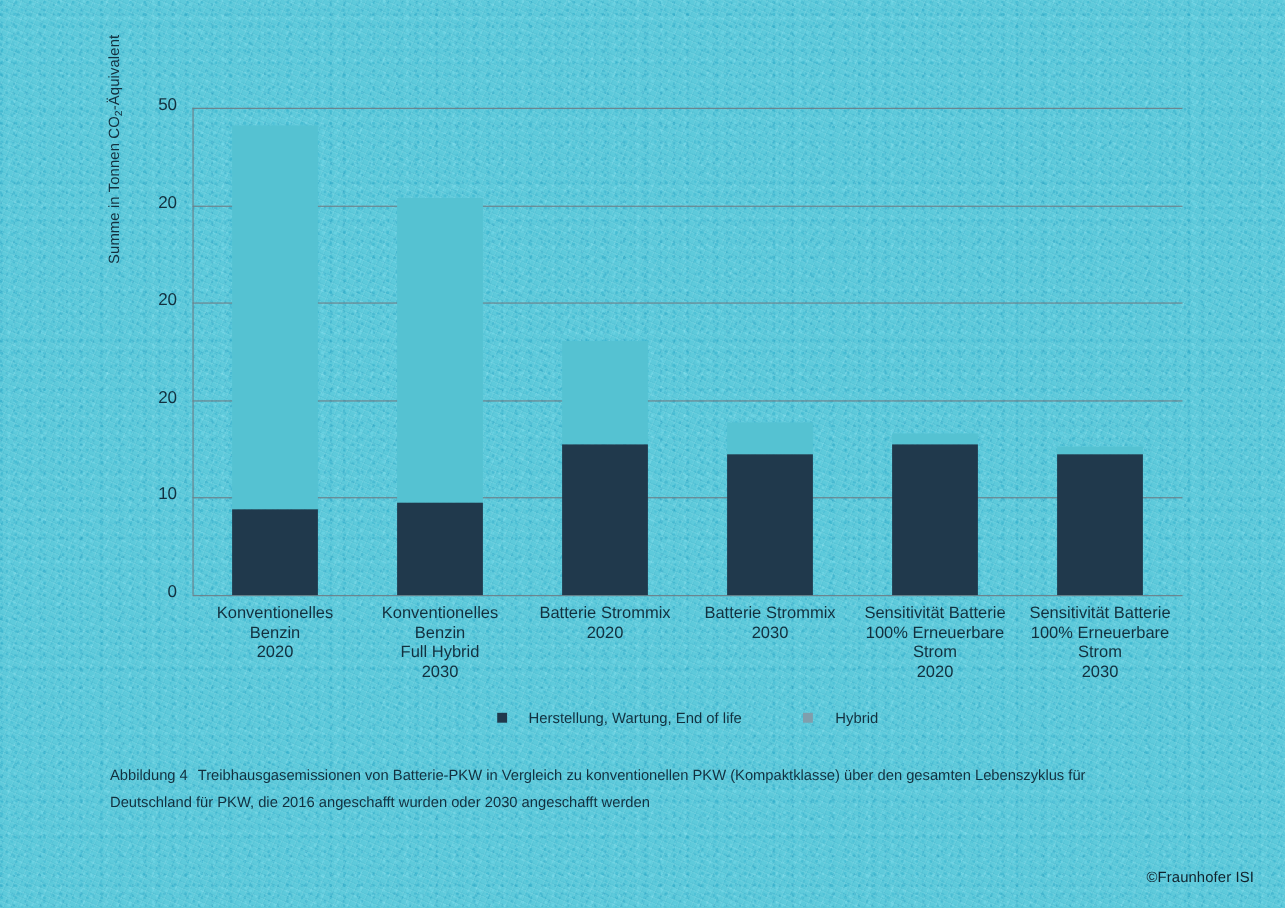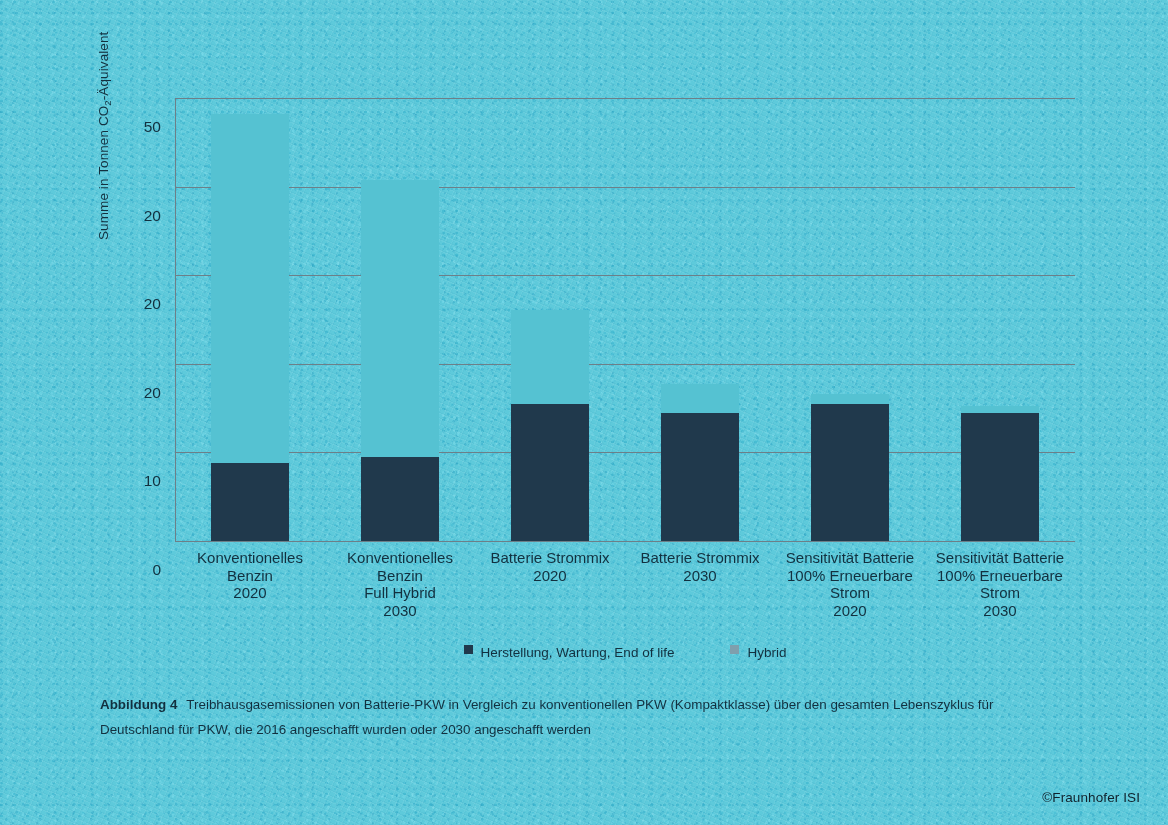"50" .ytick-label { margin-top: 31px -> none }
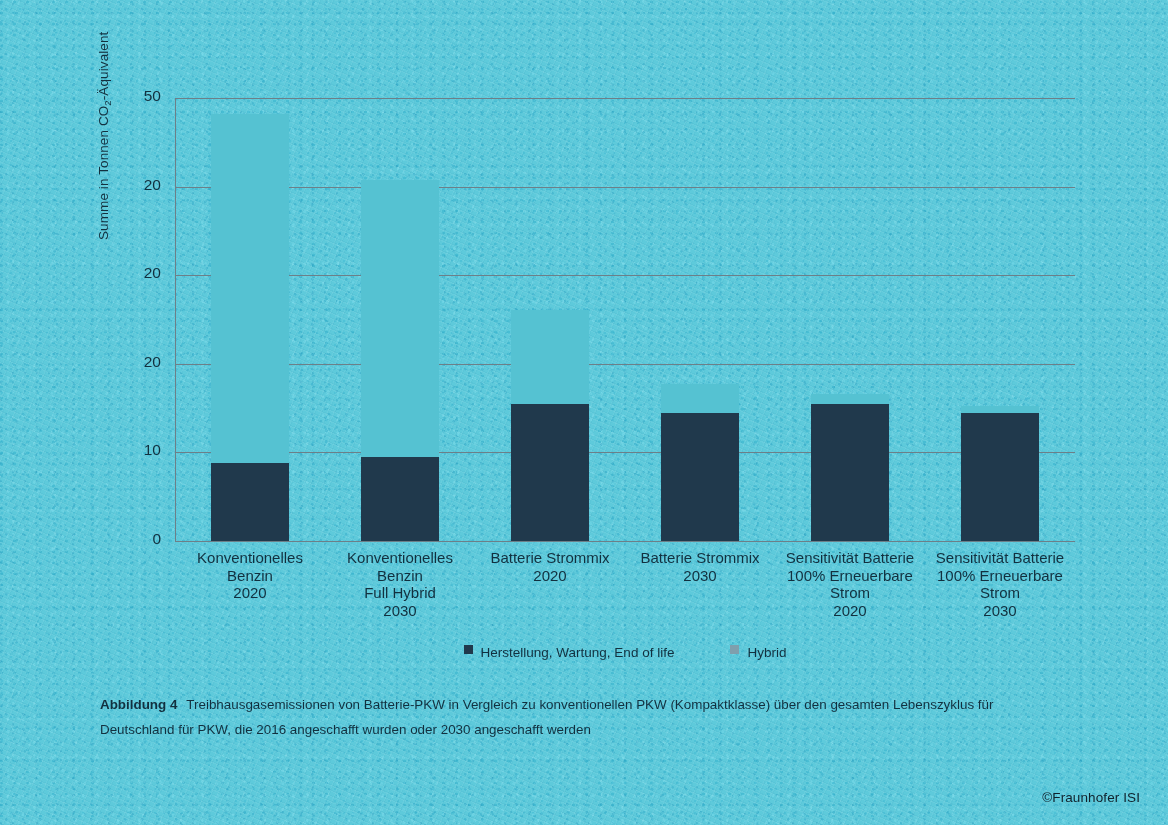"Herstellung, Wartung, End of life" .legend-item { align-items: flex-start -> center; gap: 8px -> 20px }
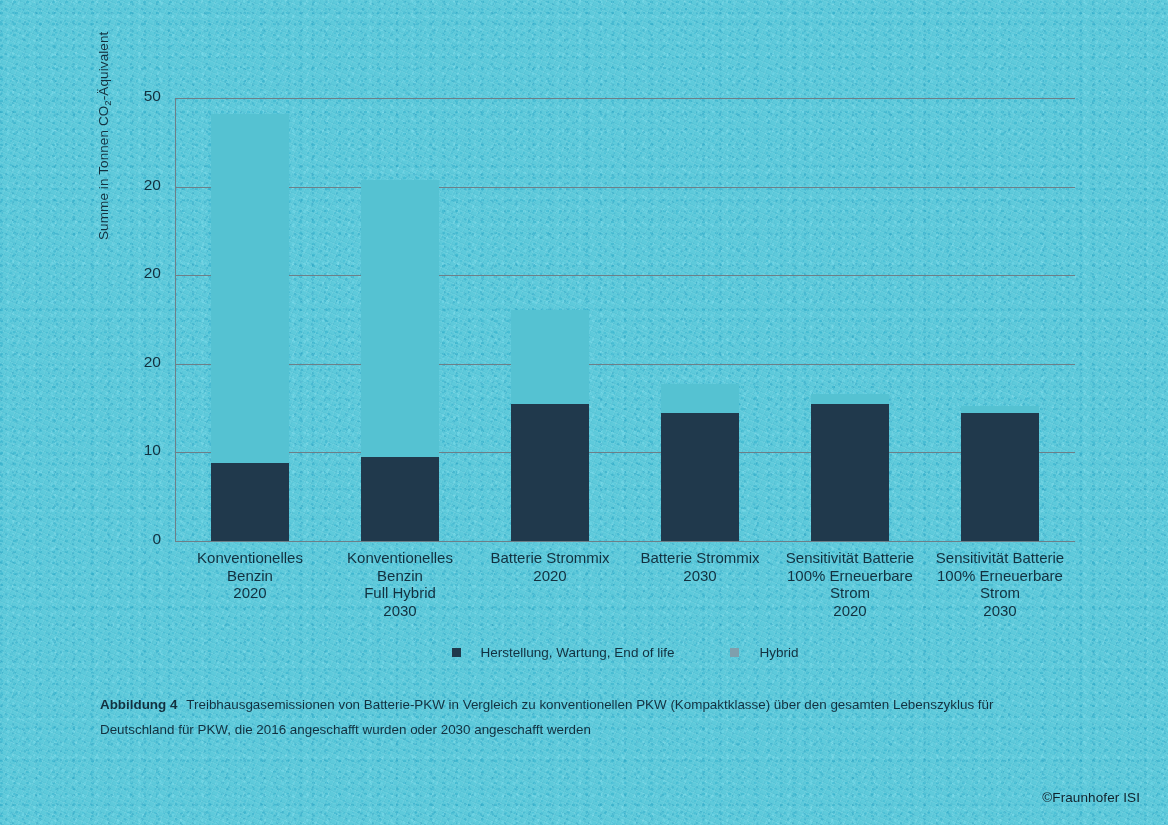"Abbildung 4" #caption-label { font-weight: bold -> normal }
